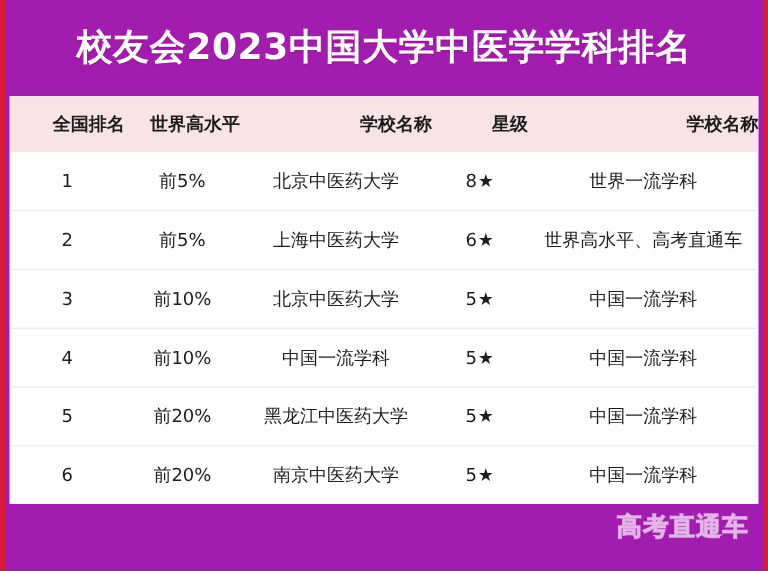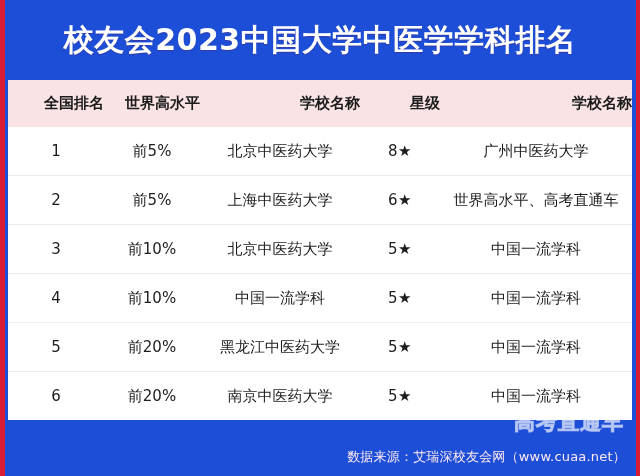"校友会2023中国大学中医学学科排名" #poster { background: #1d4ed8 -> #a21caf }
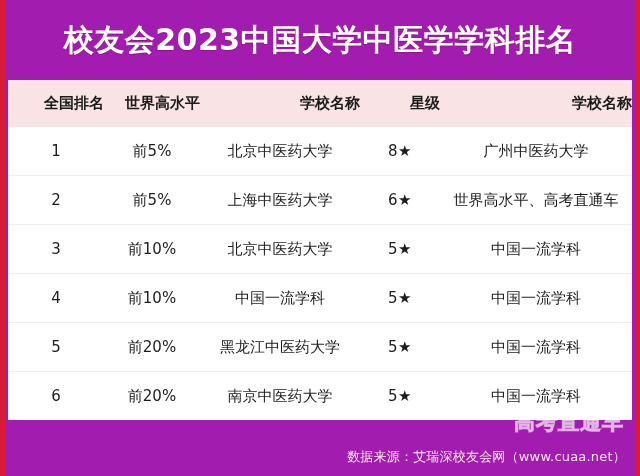"广州中医药大学" td.cell-level { text: 广州中医药大学 -> 世界一流学科 }
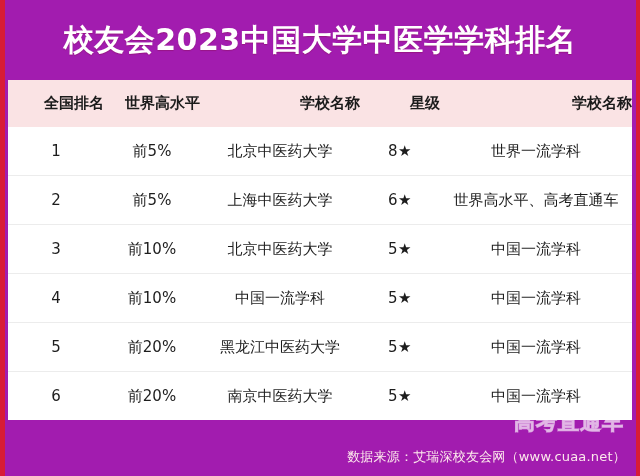"高考直通车" .watermark { bottom: 40px -> 23px }
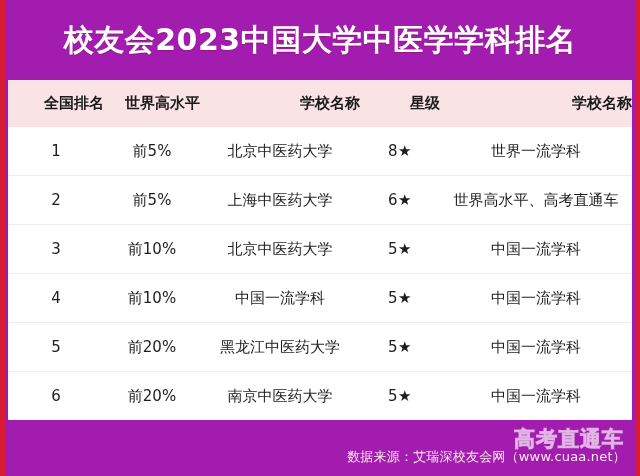"数据来源：艾瑞深校友会网（www.cuaa.net）" div.source-text { html: <div>数据来源：艾瑞深校友会网（www.cuaa.net）</div> -> none }
